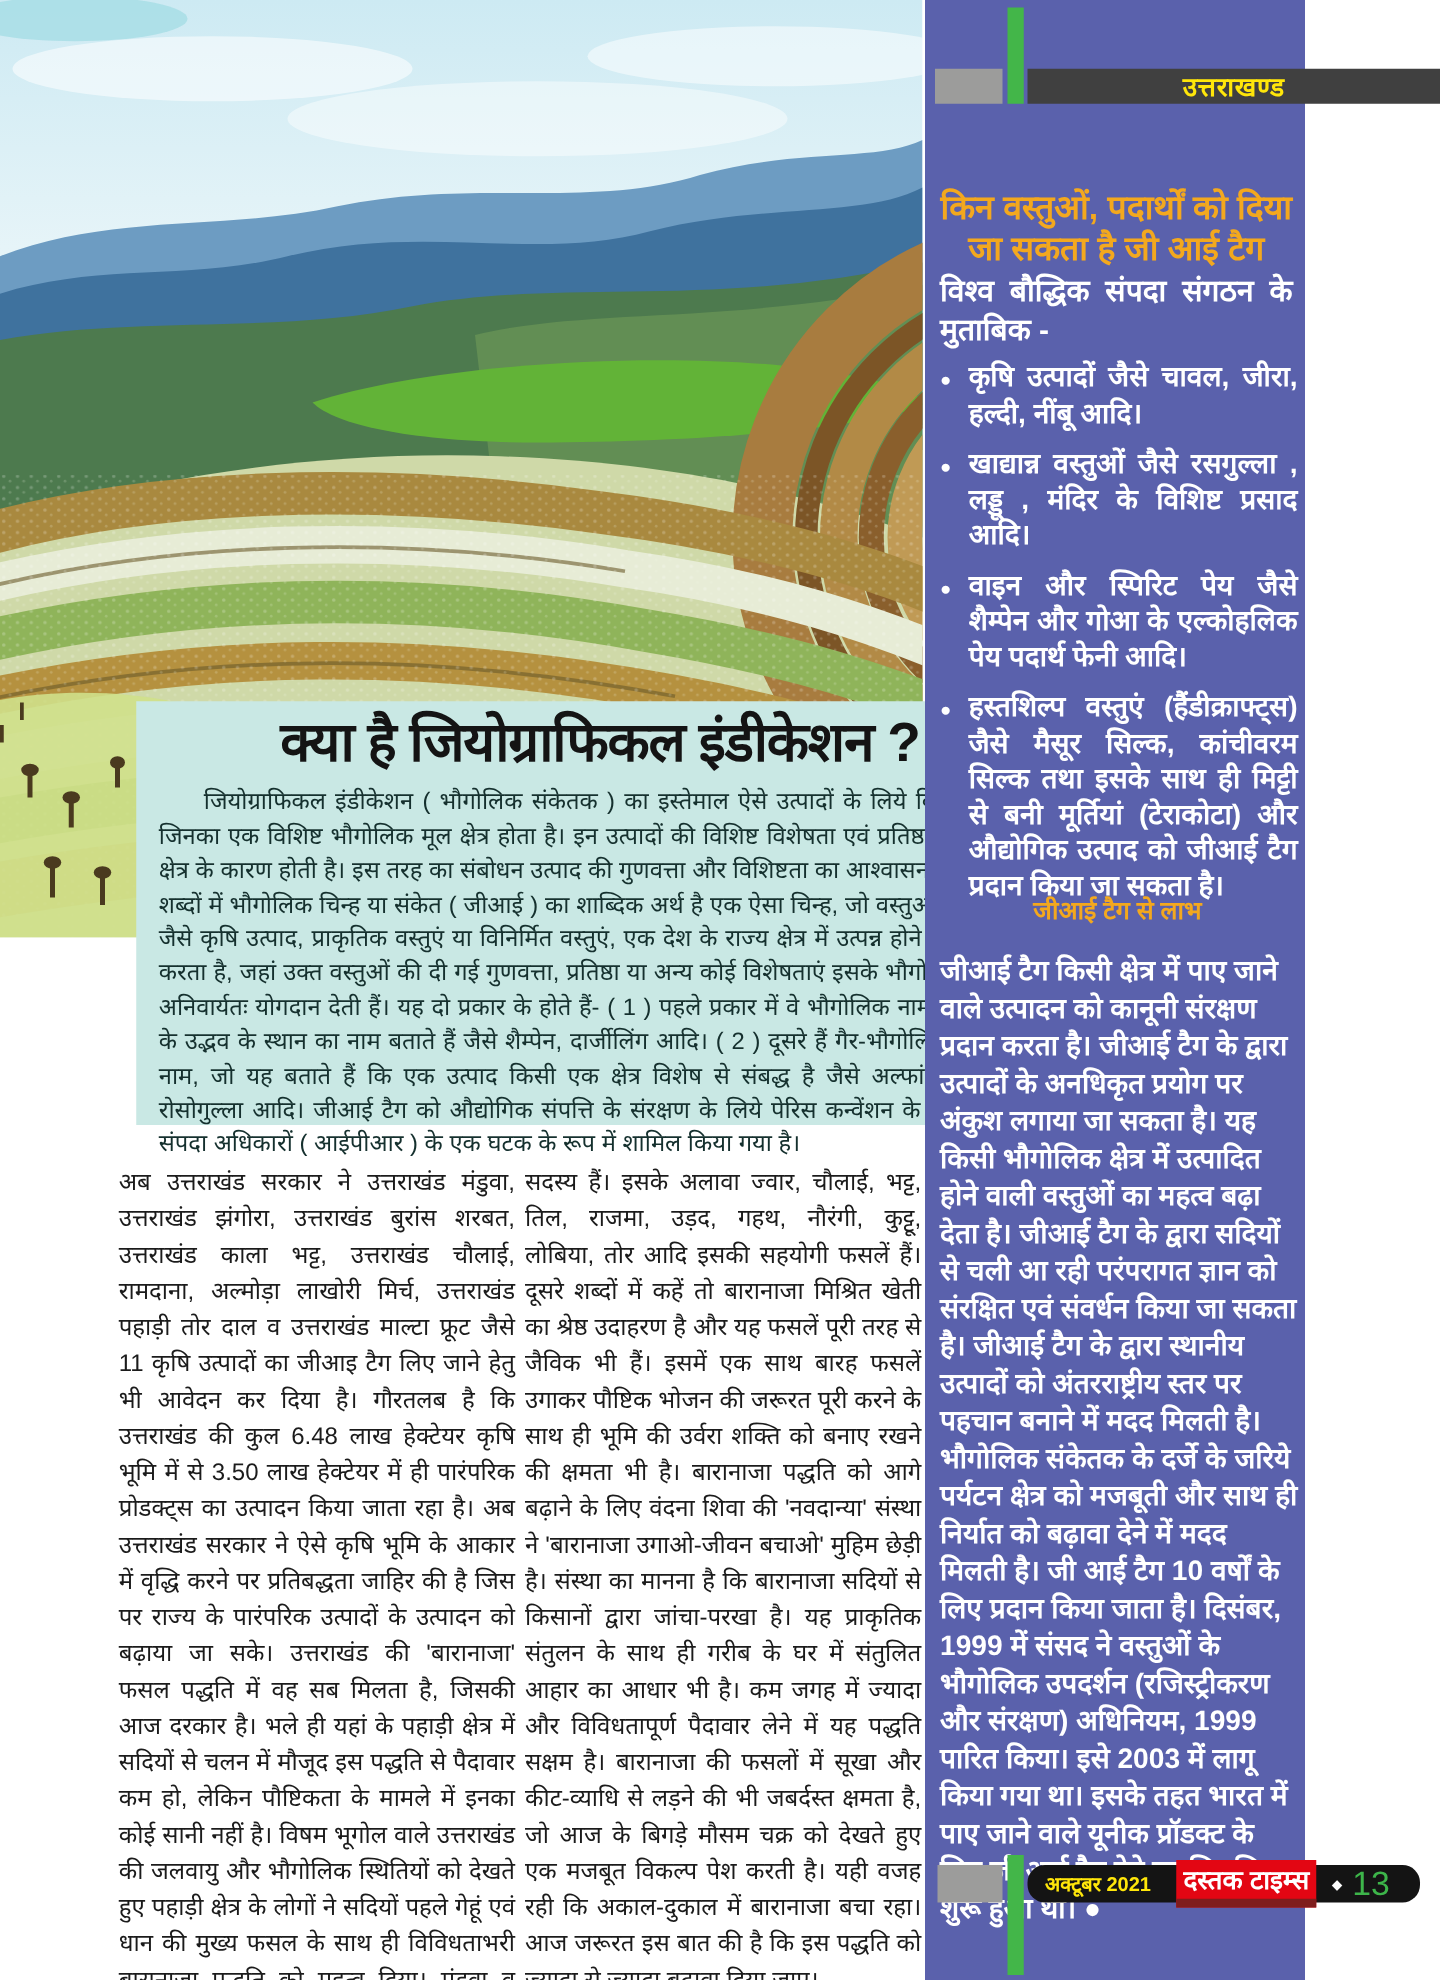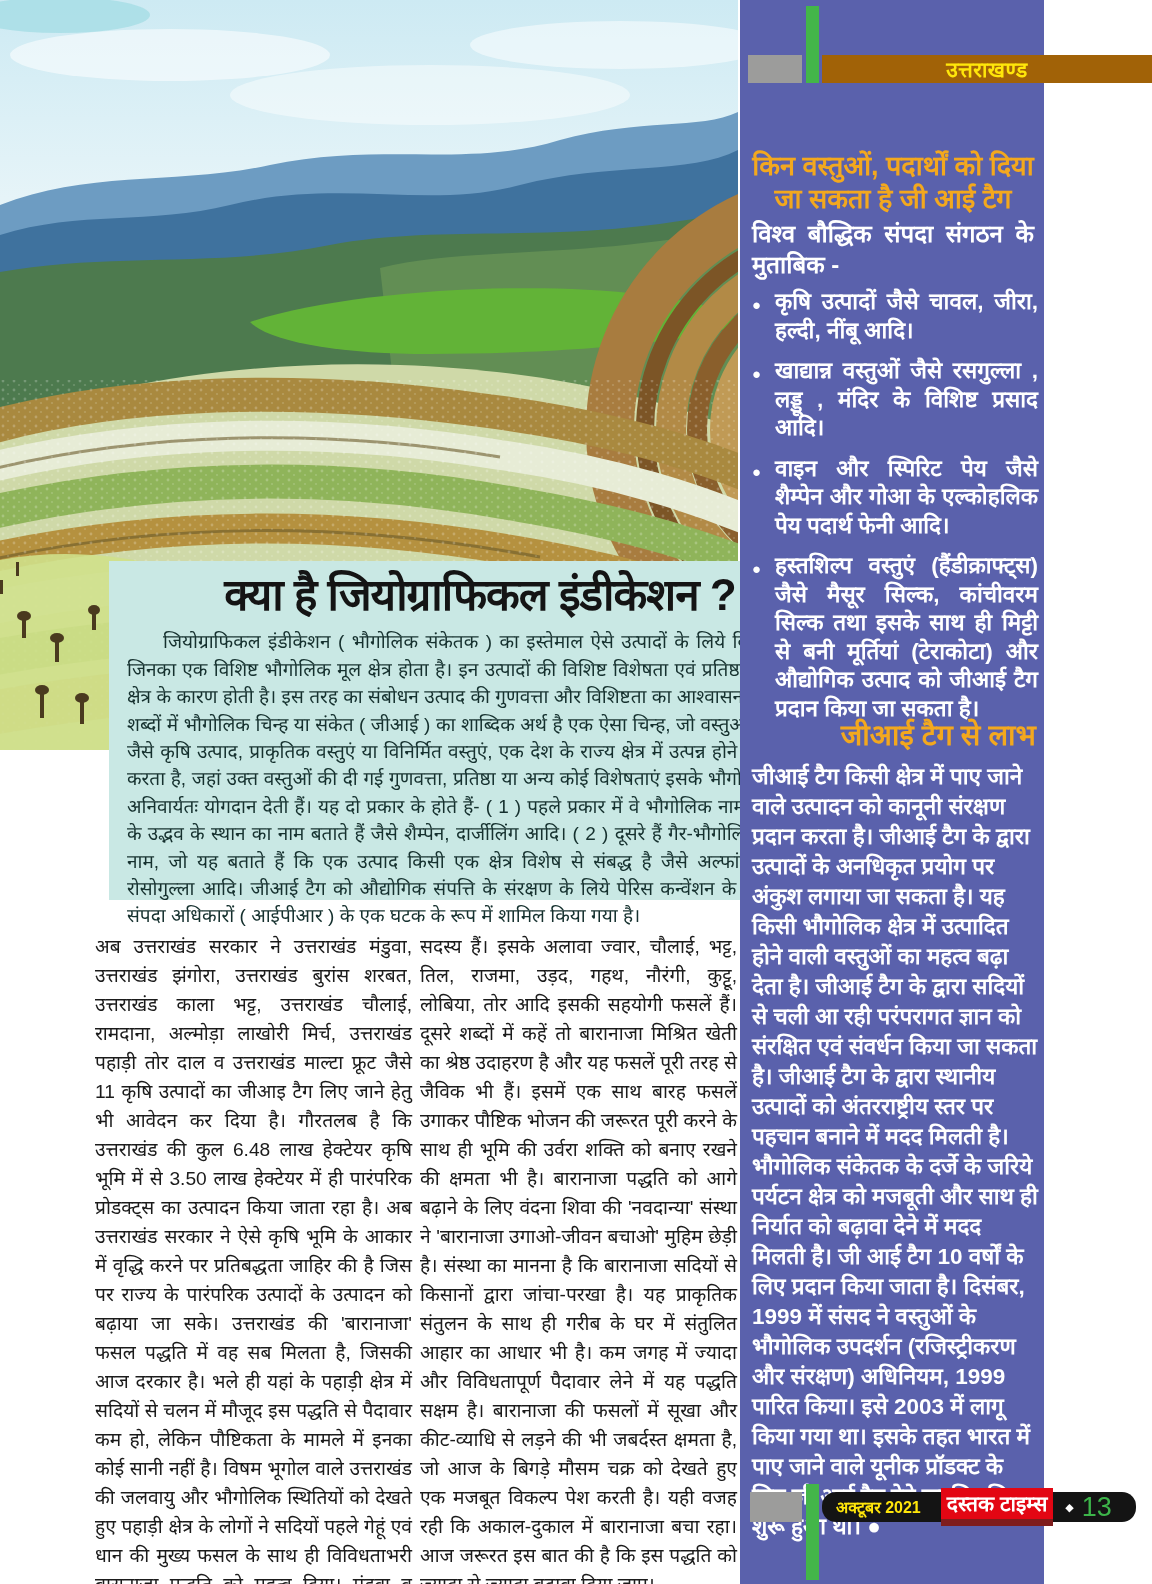"उत्तराखण्ड" .black-bar-top { background: #a16207 -> #404040 }
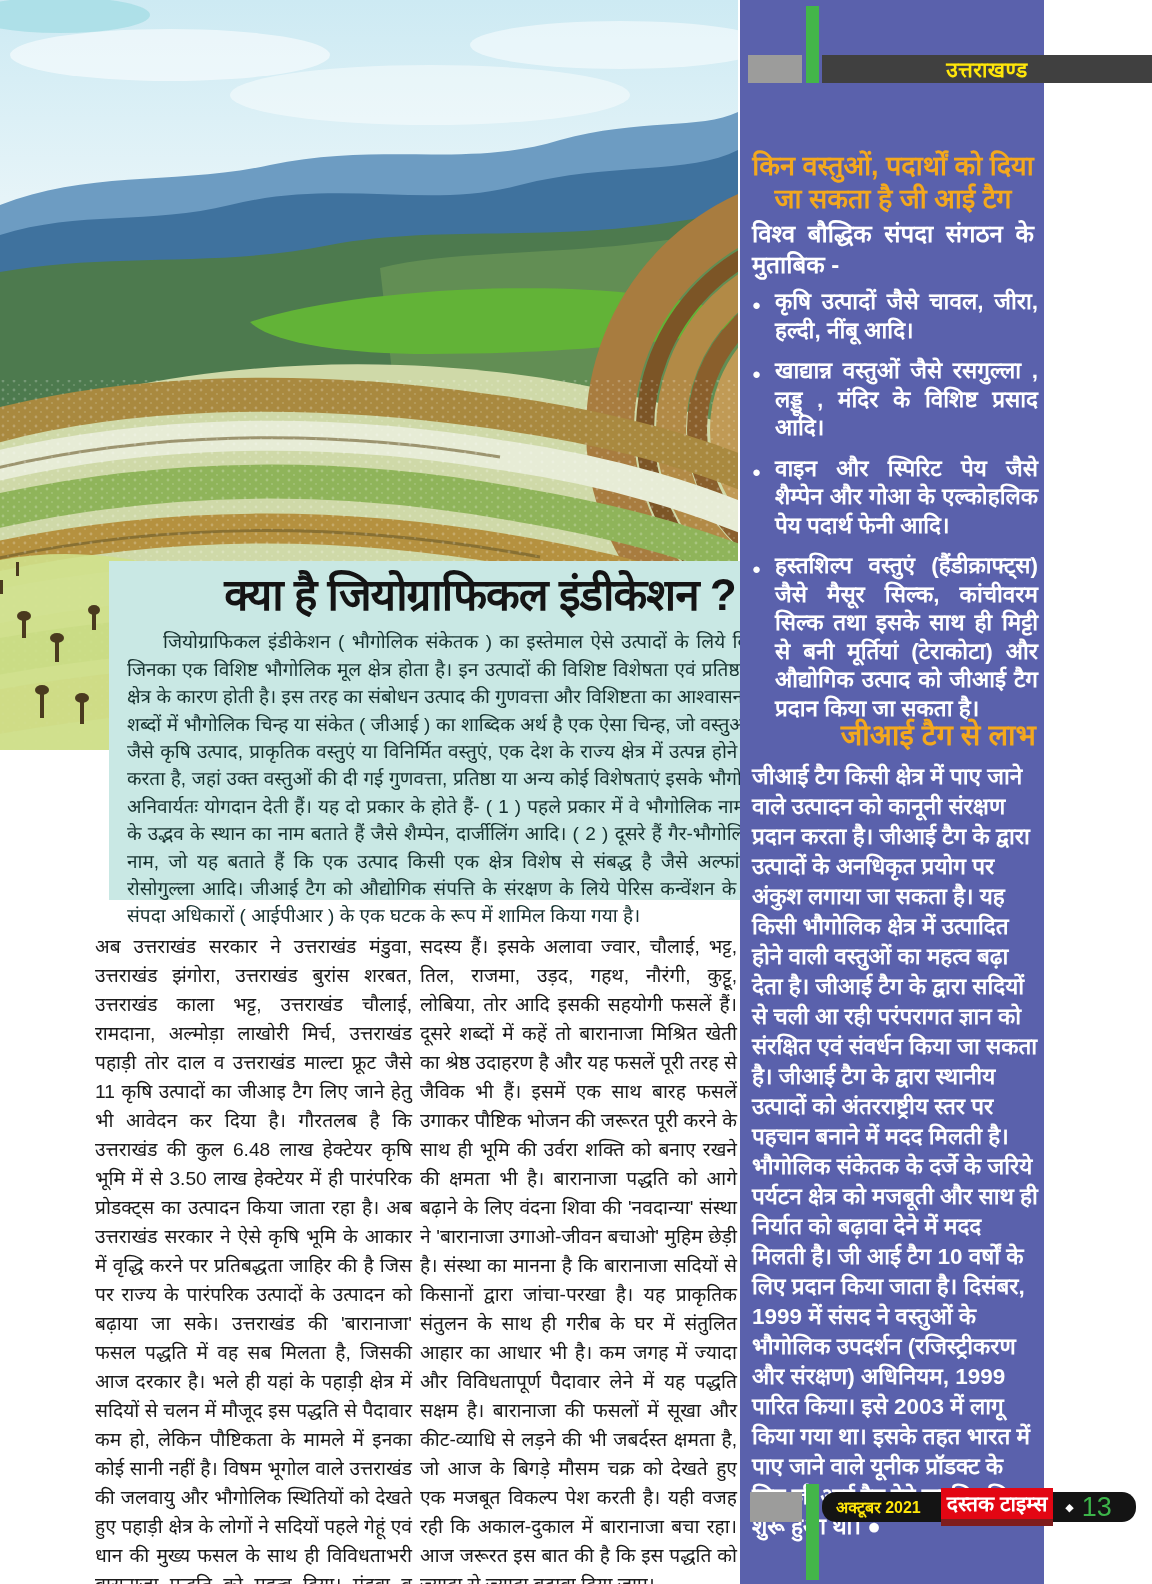"जीआई टैग से लाभ" #sb-h2 { font-size: 29px -> 20px; text-align: right -> center }
